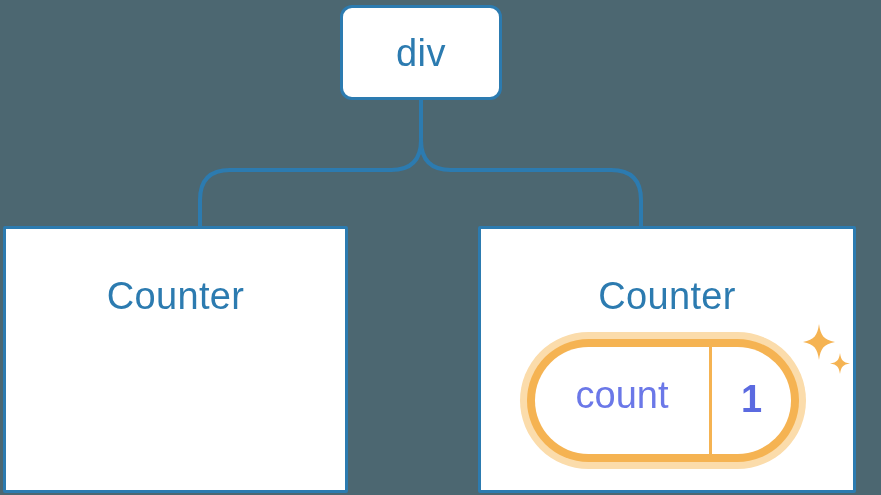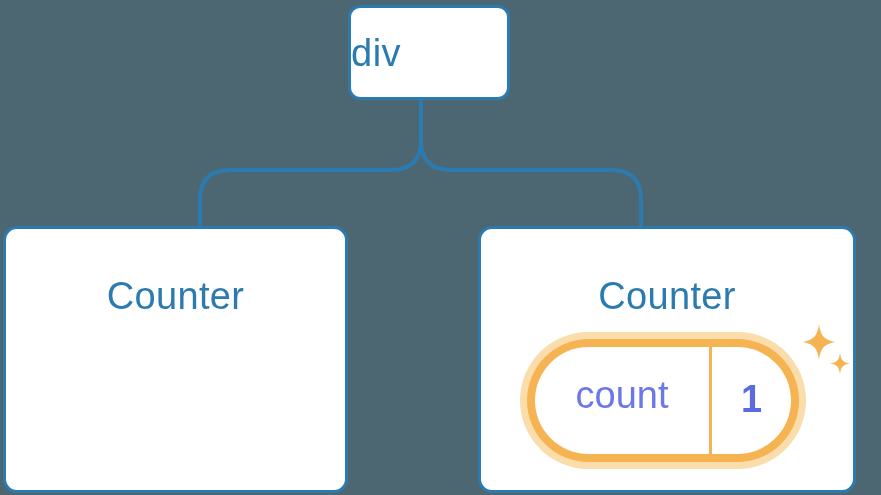"div" .node-div { justify-content: flex-start -> center; margin-left: 8px -> none }
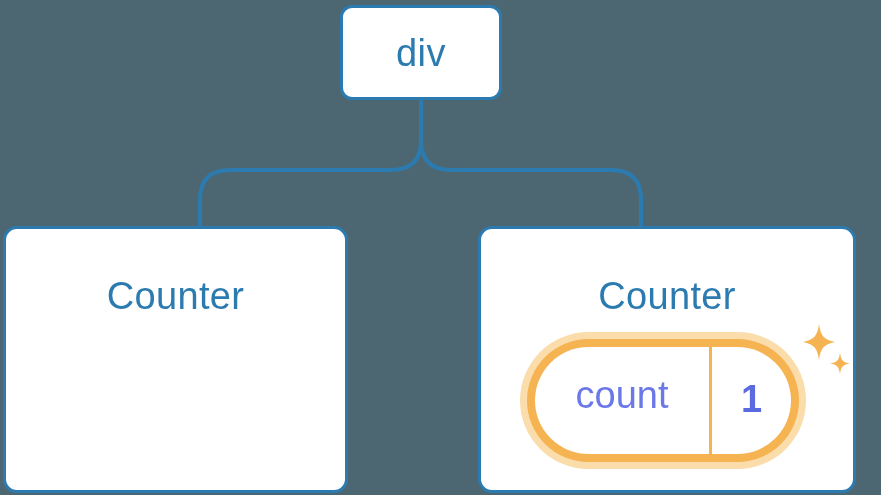"Counter" .card { border-radius: 14px -> 2px }
